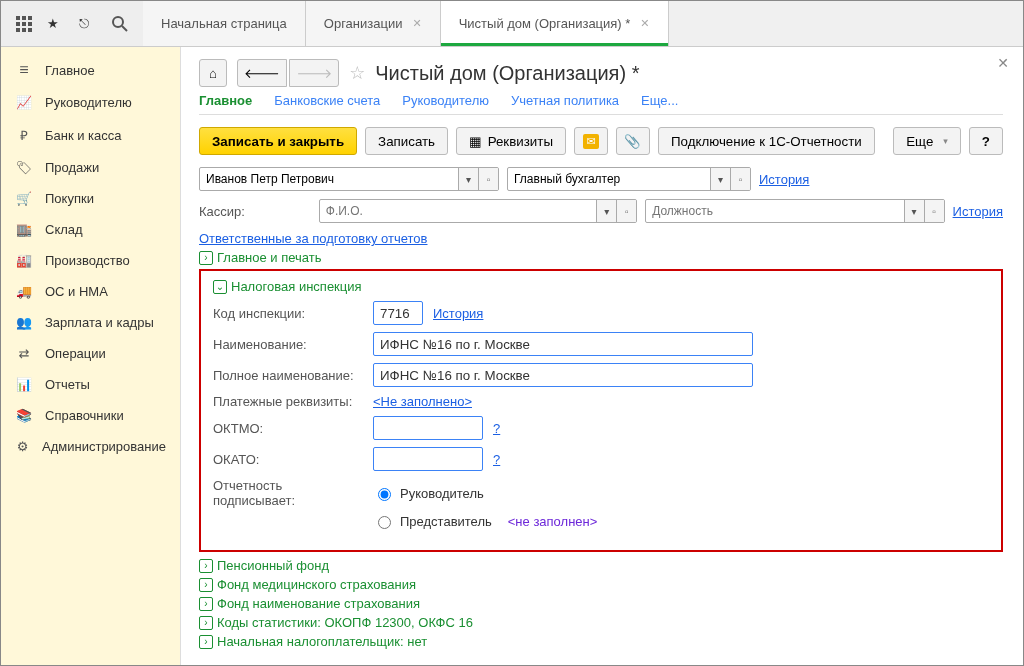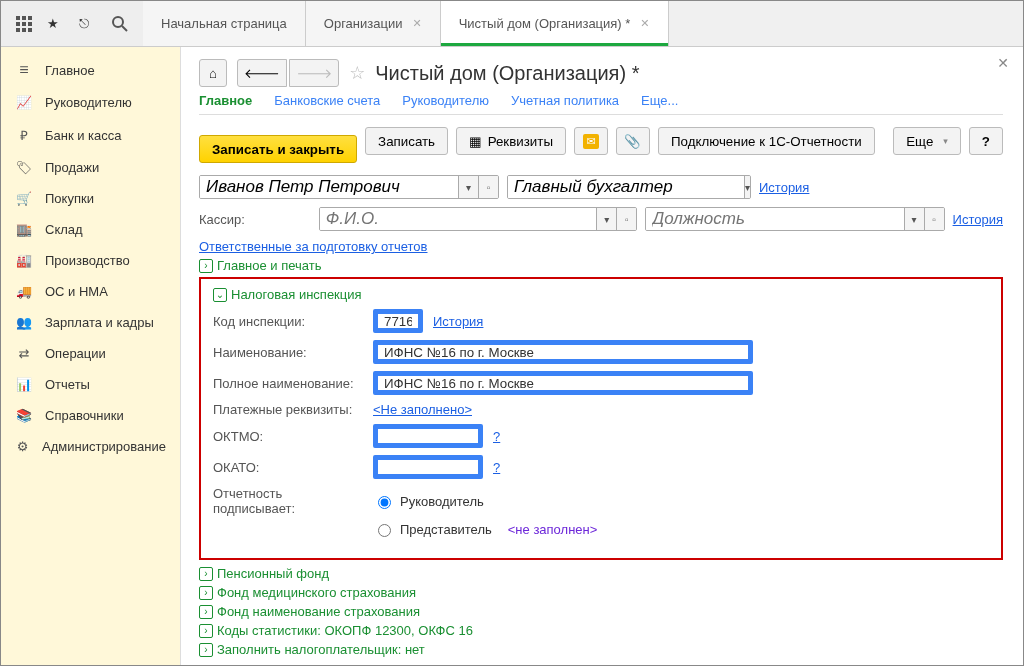"Записать и закрыть" .btn.primary { margin-top: 8px -> none }
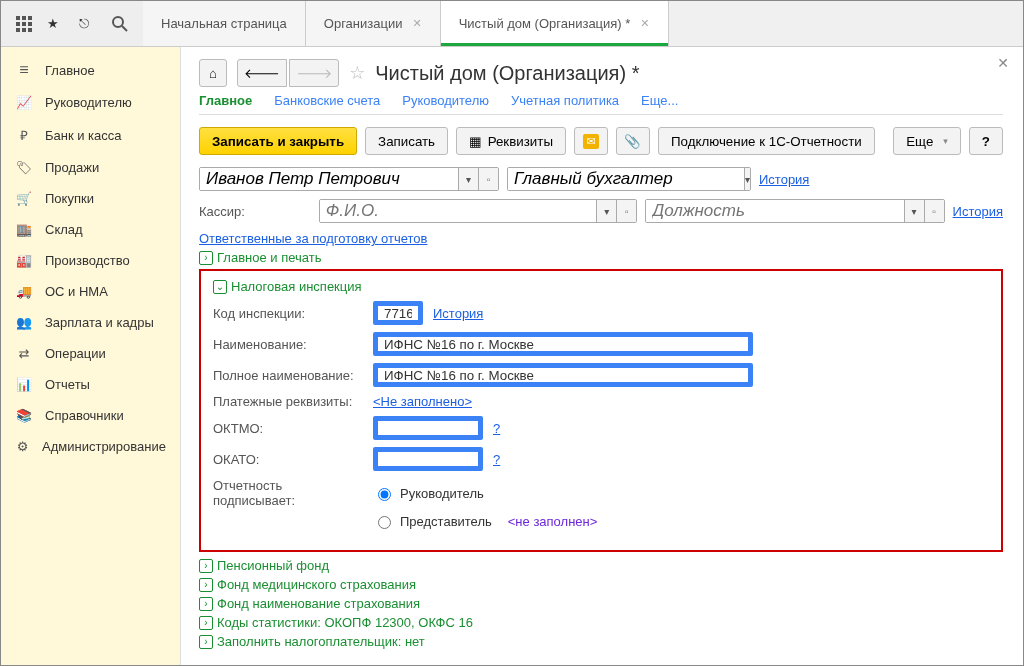"Иванов Петр Петрович" .combo input { font-size: 17px -> 12px; font-style: italic -> none }
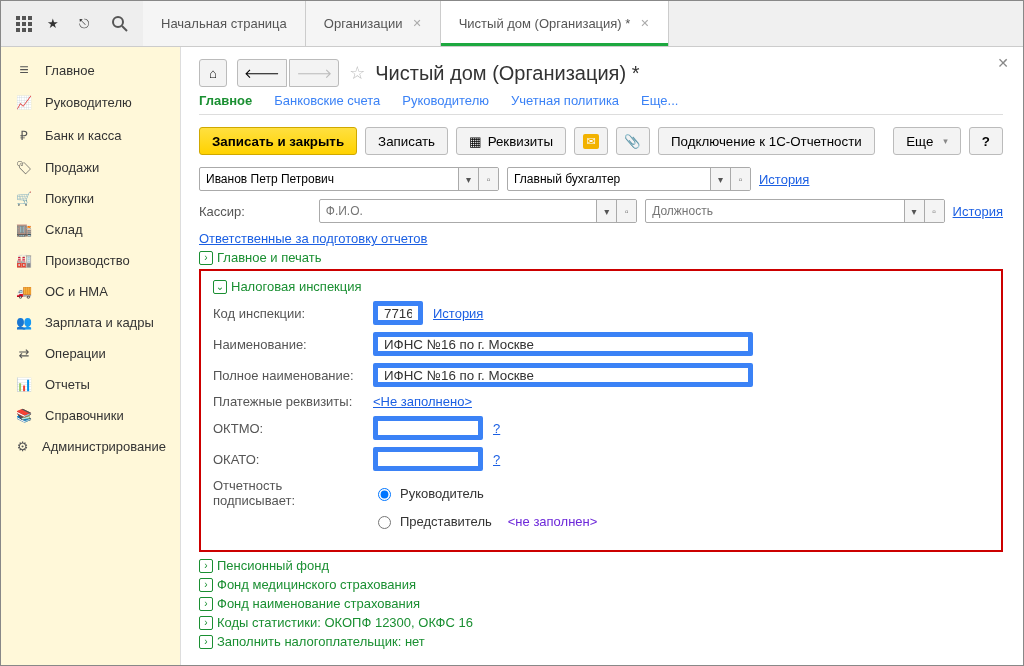"7716" .input { border: 5px solid #3b82f6 -> 1px solid #3b82f6 }
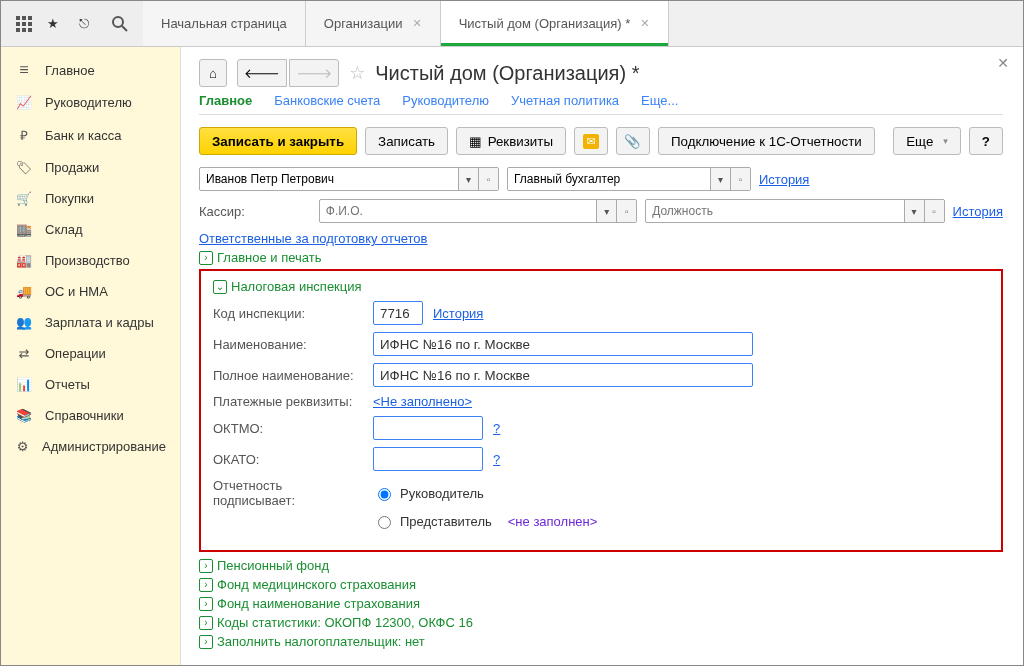"Заполнить налогоплательщик: нет" span.exp-label { text: Заполнить -> Начальная }
